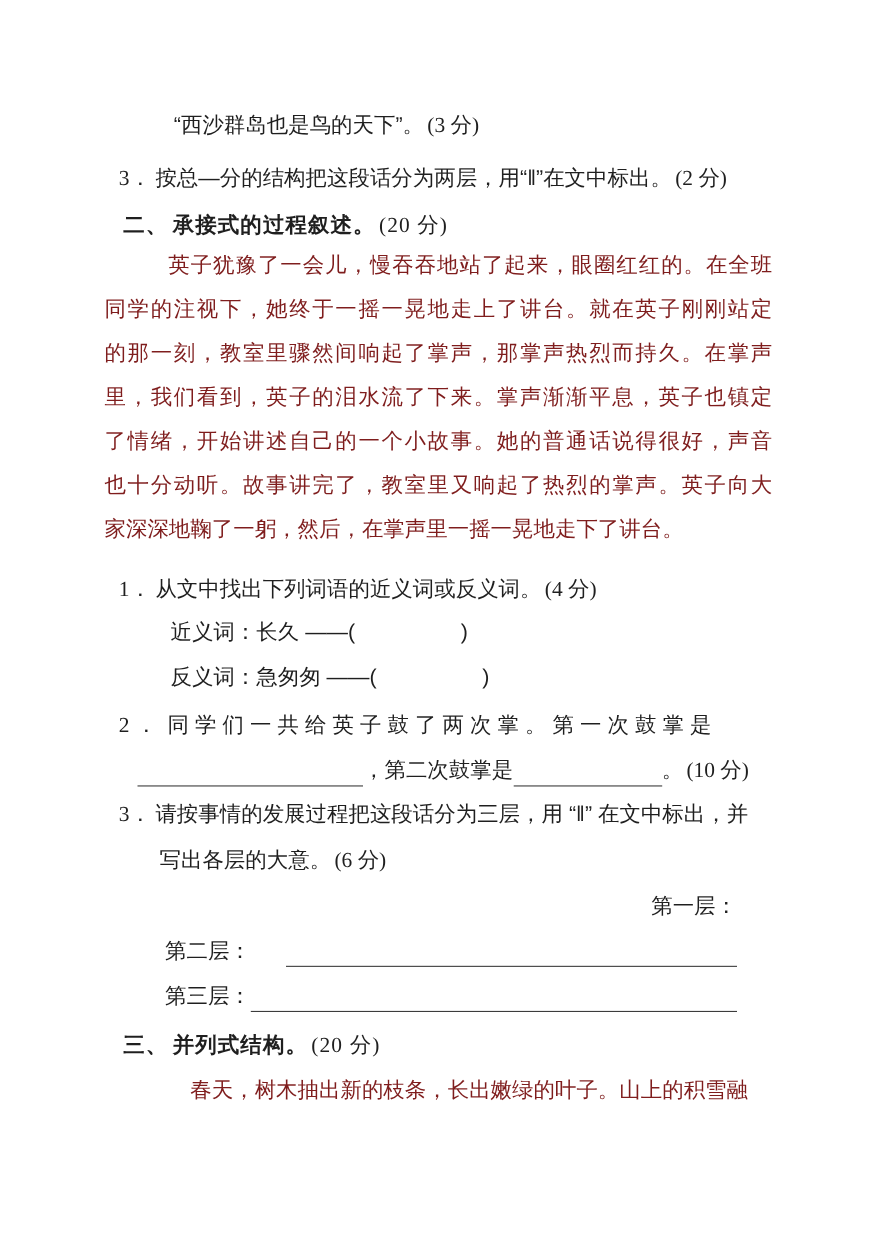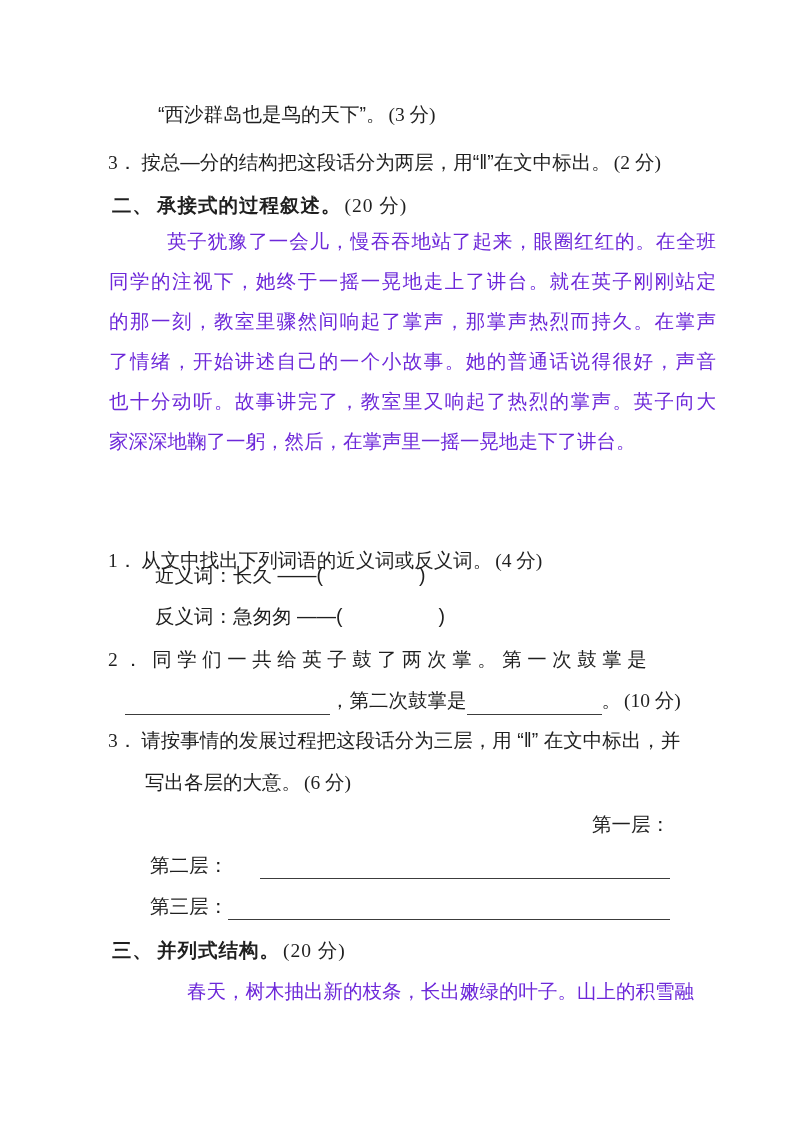"英子犹豫了一会儿，慢吞吞地站了起来，眼圈红红的。在全班" .passage { color: #6d28d9 -> #7f1d1d; font-family: Liberation Serif, serif -> Liberation Mono, monospace; left: 109px -> 95px }
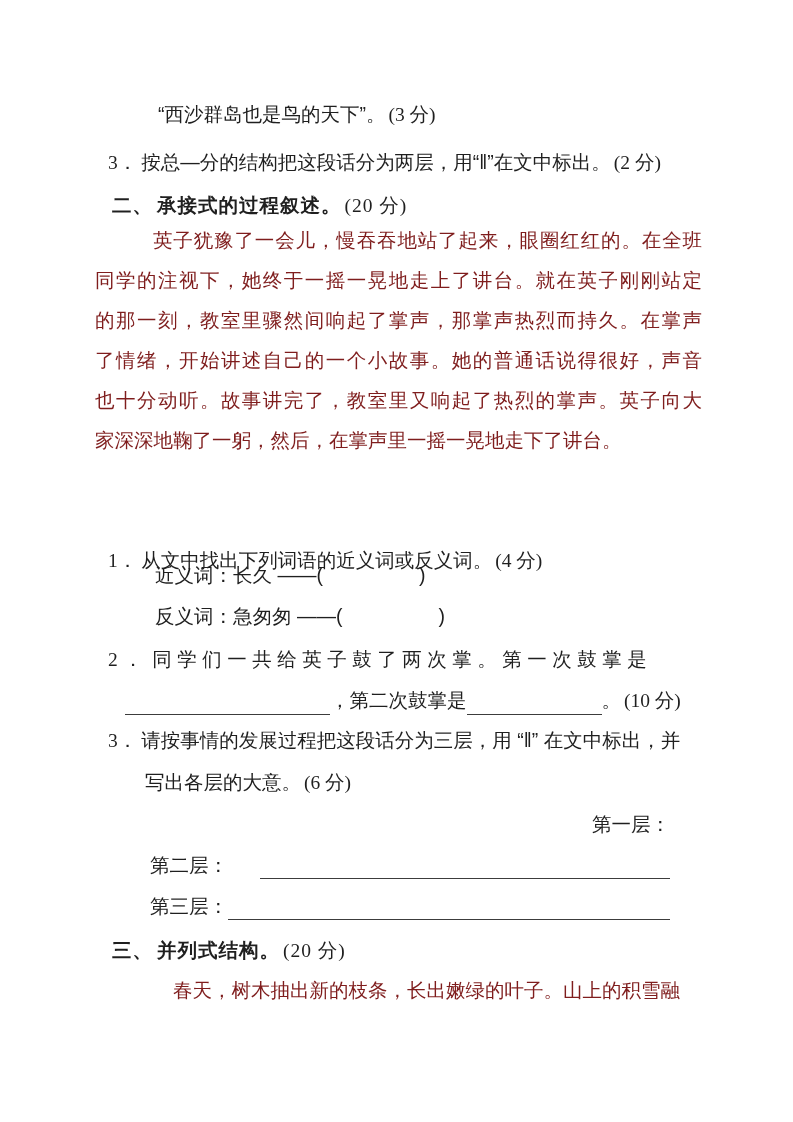"里，我们看到，英子的泪水流了下来。掌声渐渐平息，英子也镇定" div.p-line { html: none -> <div>里，我们看到，英子的泪水流了下来。掌声渐渐平息，英子也镇定</div> }
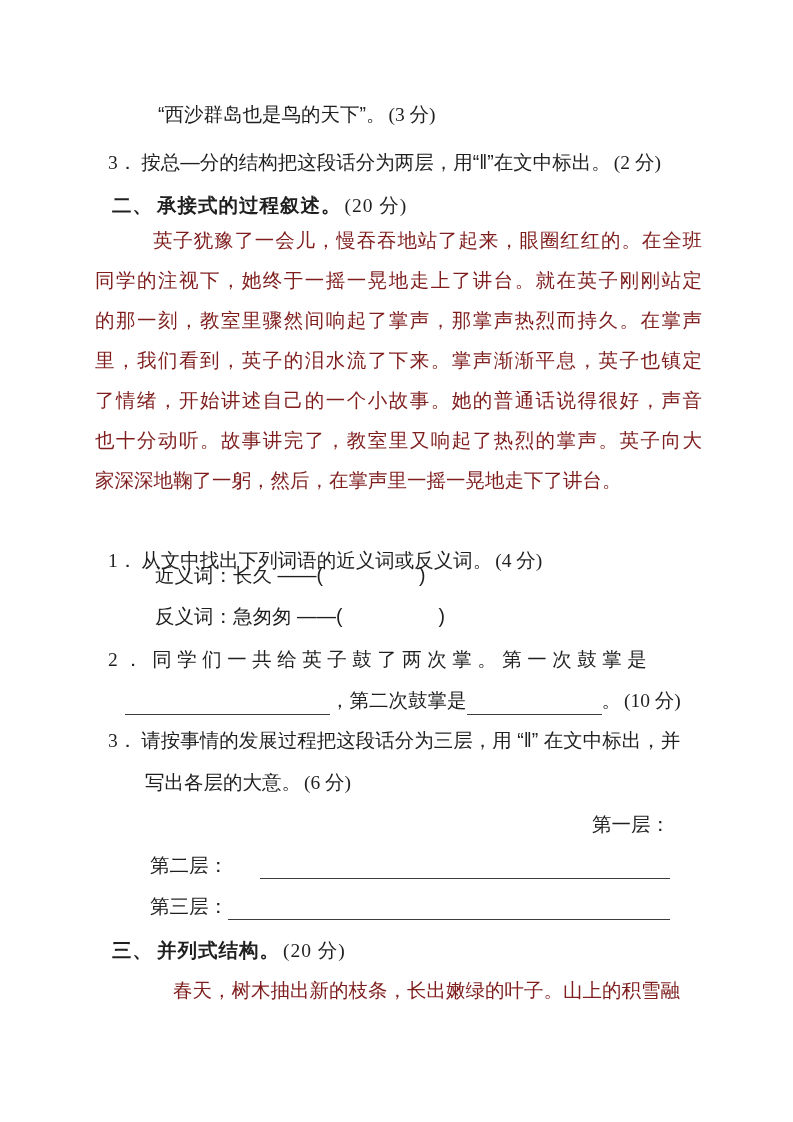"1． 从文中找出下列词语的近义词或反义词。 (4 分)" div.line { top: 546px -> 522px }
